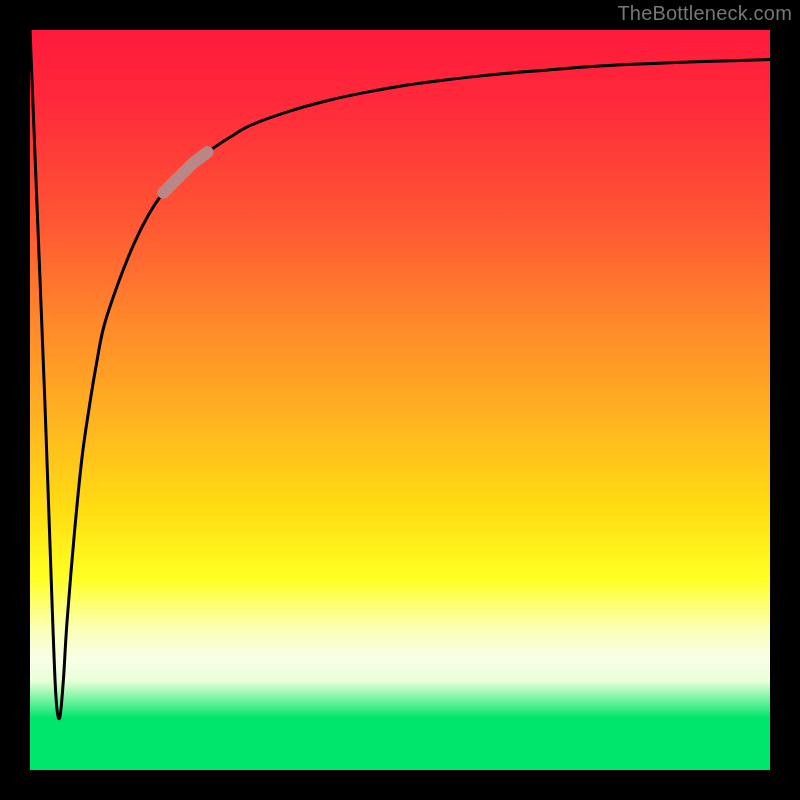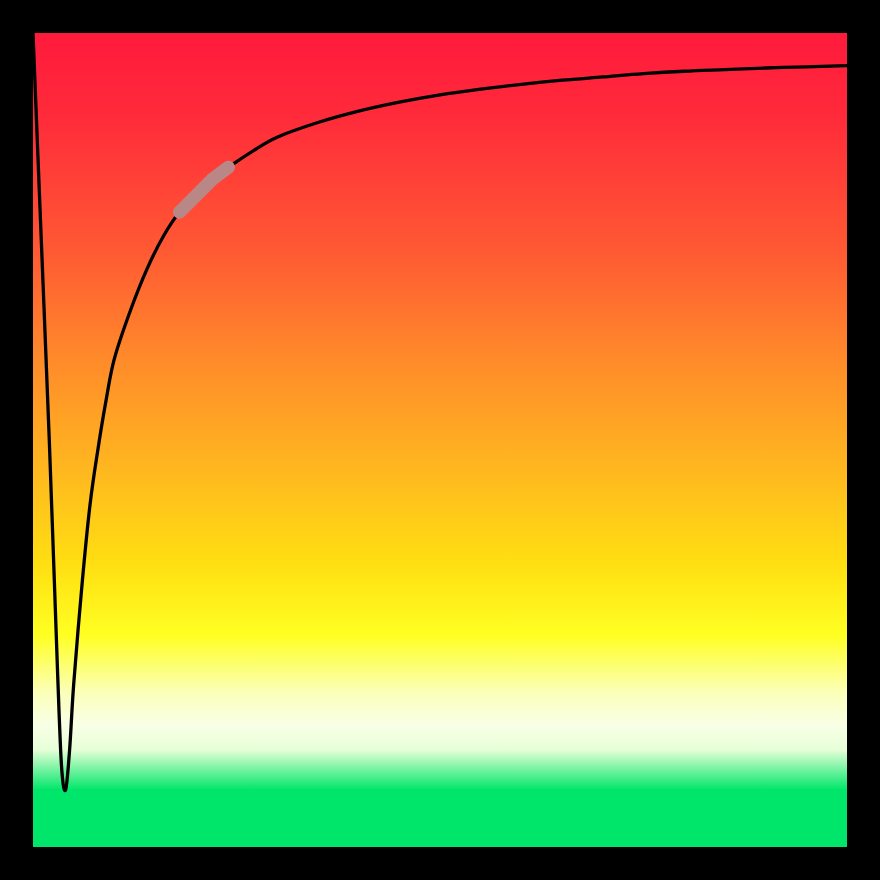"TheBottleneck.com" div.watermark { html: none -> <div>TheBottleneck.com</div> }
